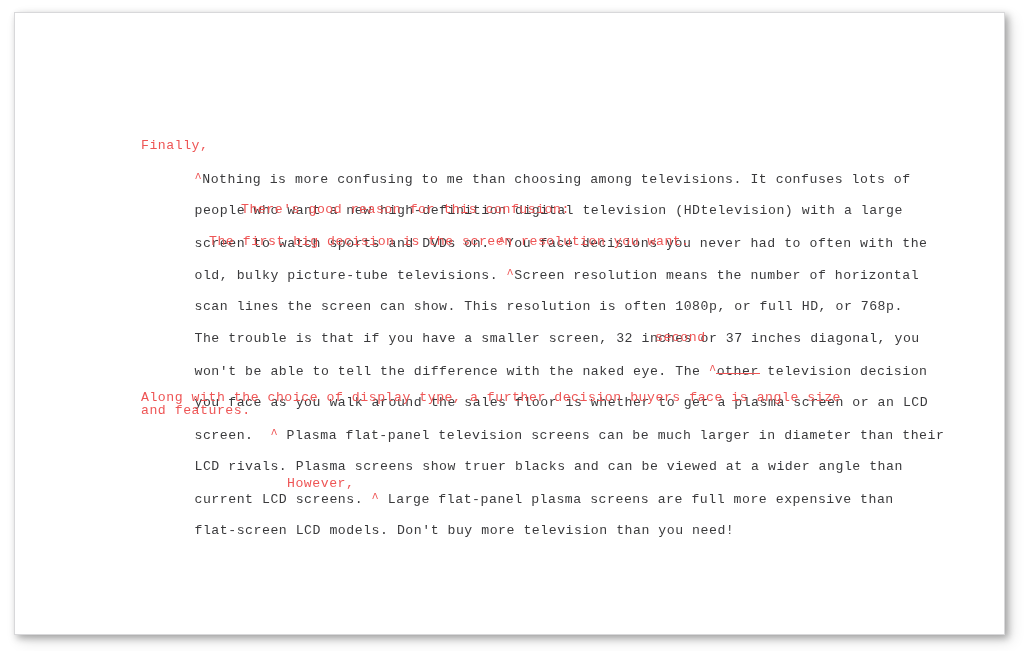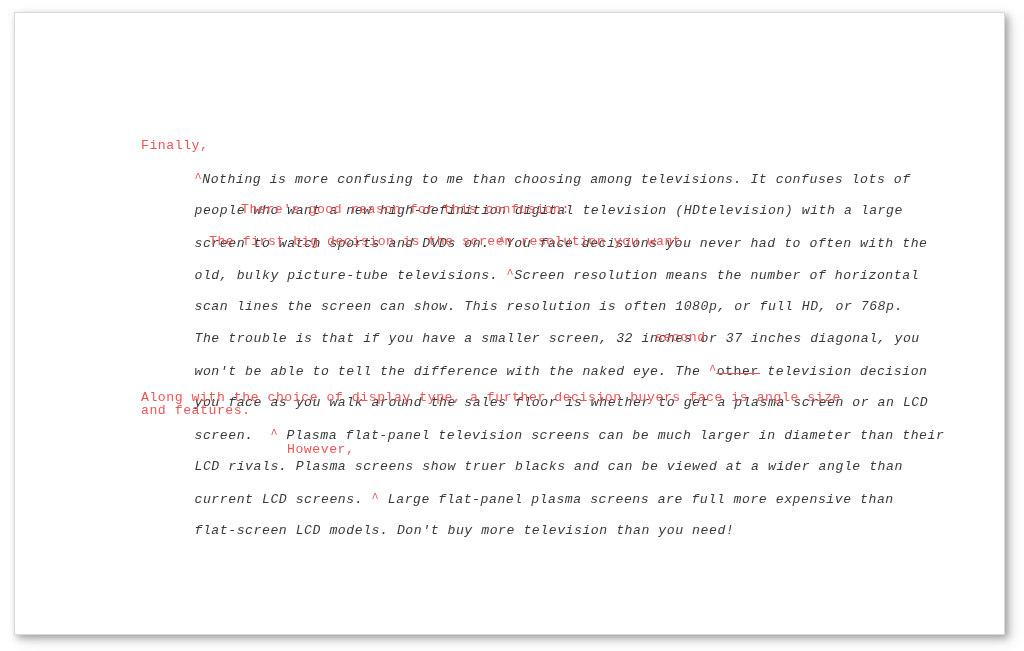"Nothing is more confusing to" .para-line .body-text { font-style: italic -> none }
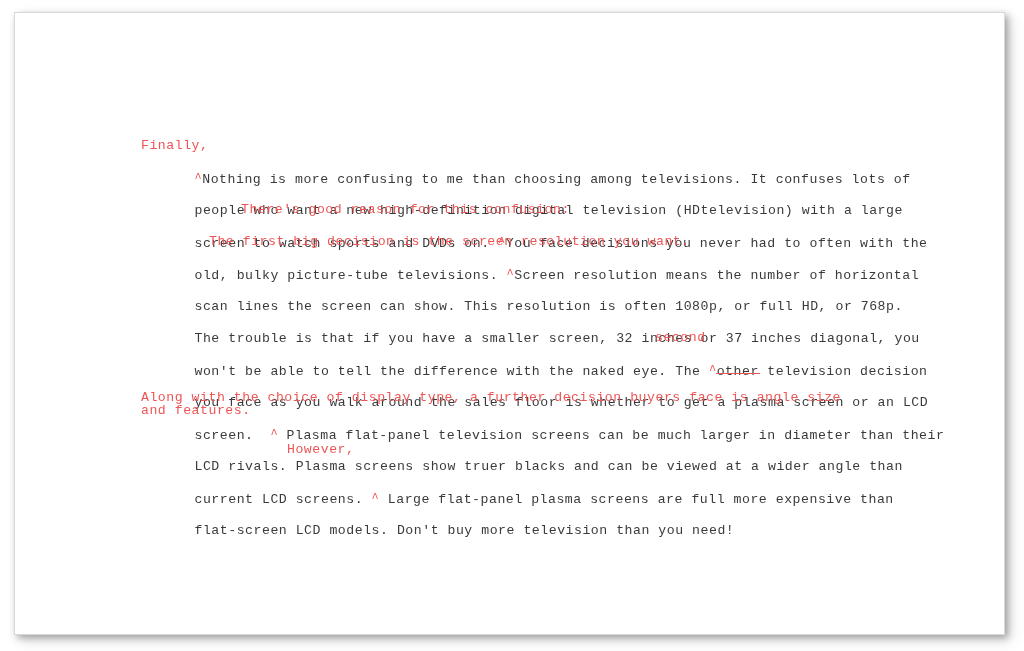"However," div.annot { top: 312px -> 346px }
